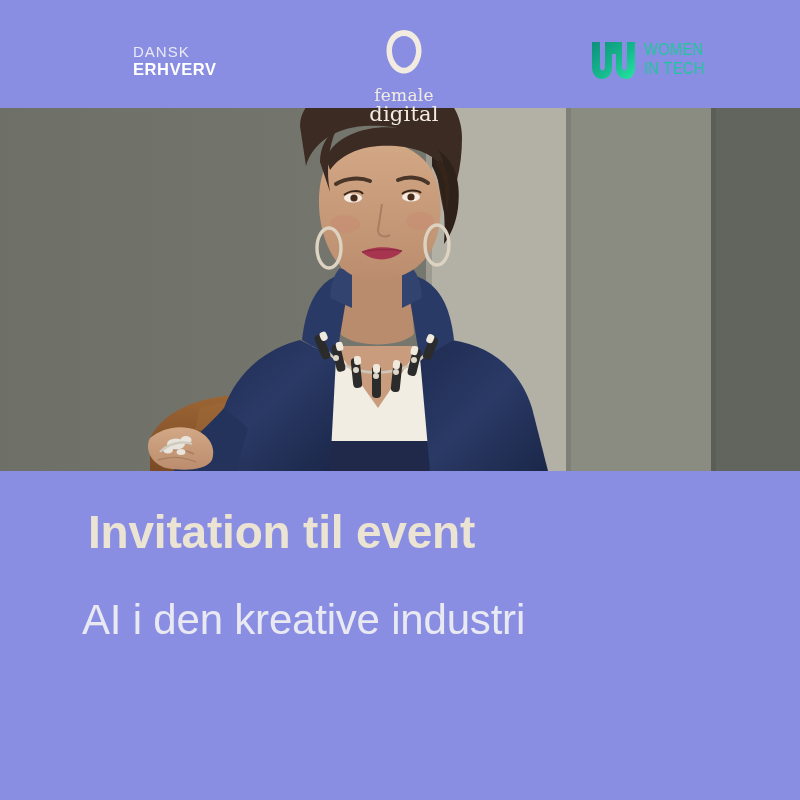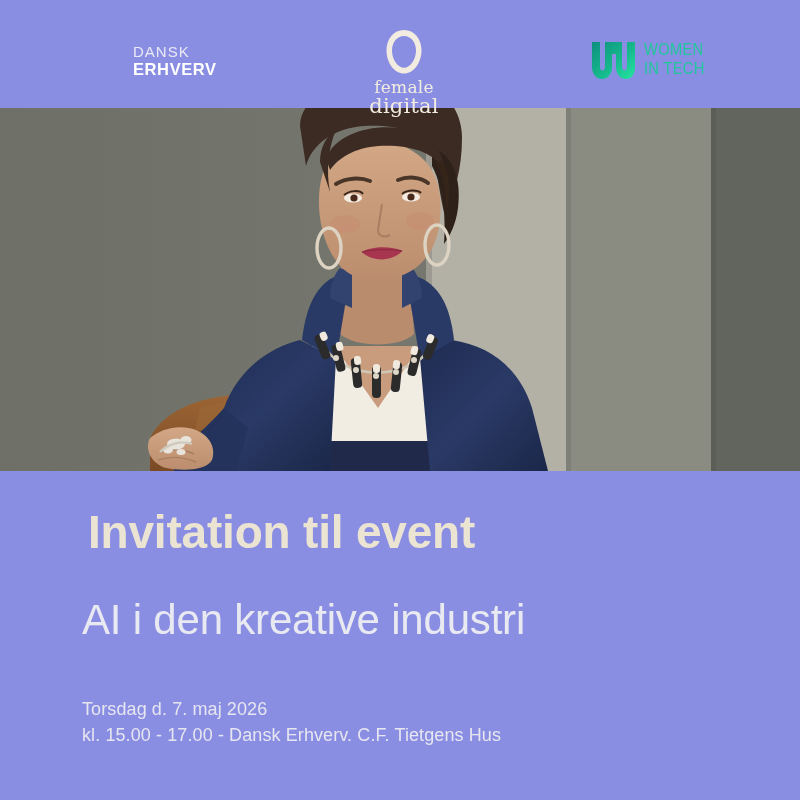"female" .logo-fd .wordmark { margin-top: 3px -> 11px }
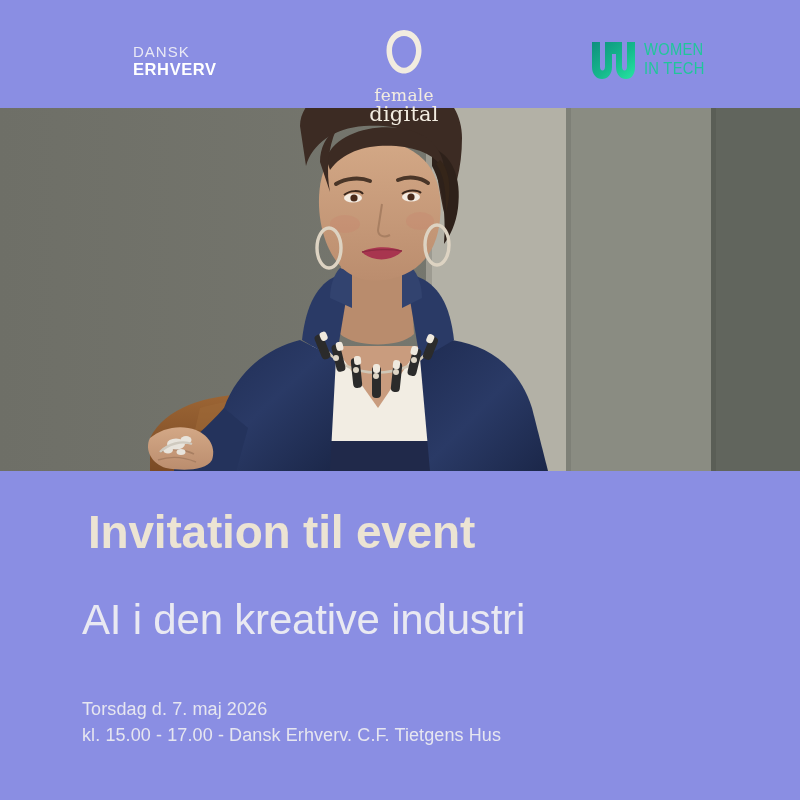"Torsdag d. 7. maj 2026" div.details { html: <div> <span>Torsdag d. 7. maj 2026</span> <span>kl. 15.00 - 17.00 - Dansk Erhverv. C.F. Tietgens Hus</span> </div> -> none }
